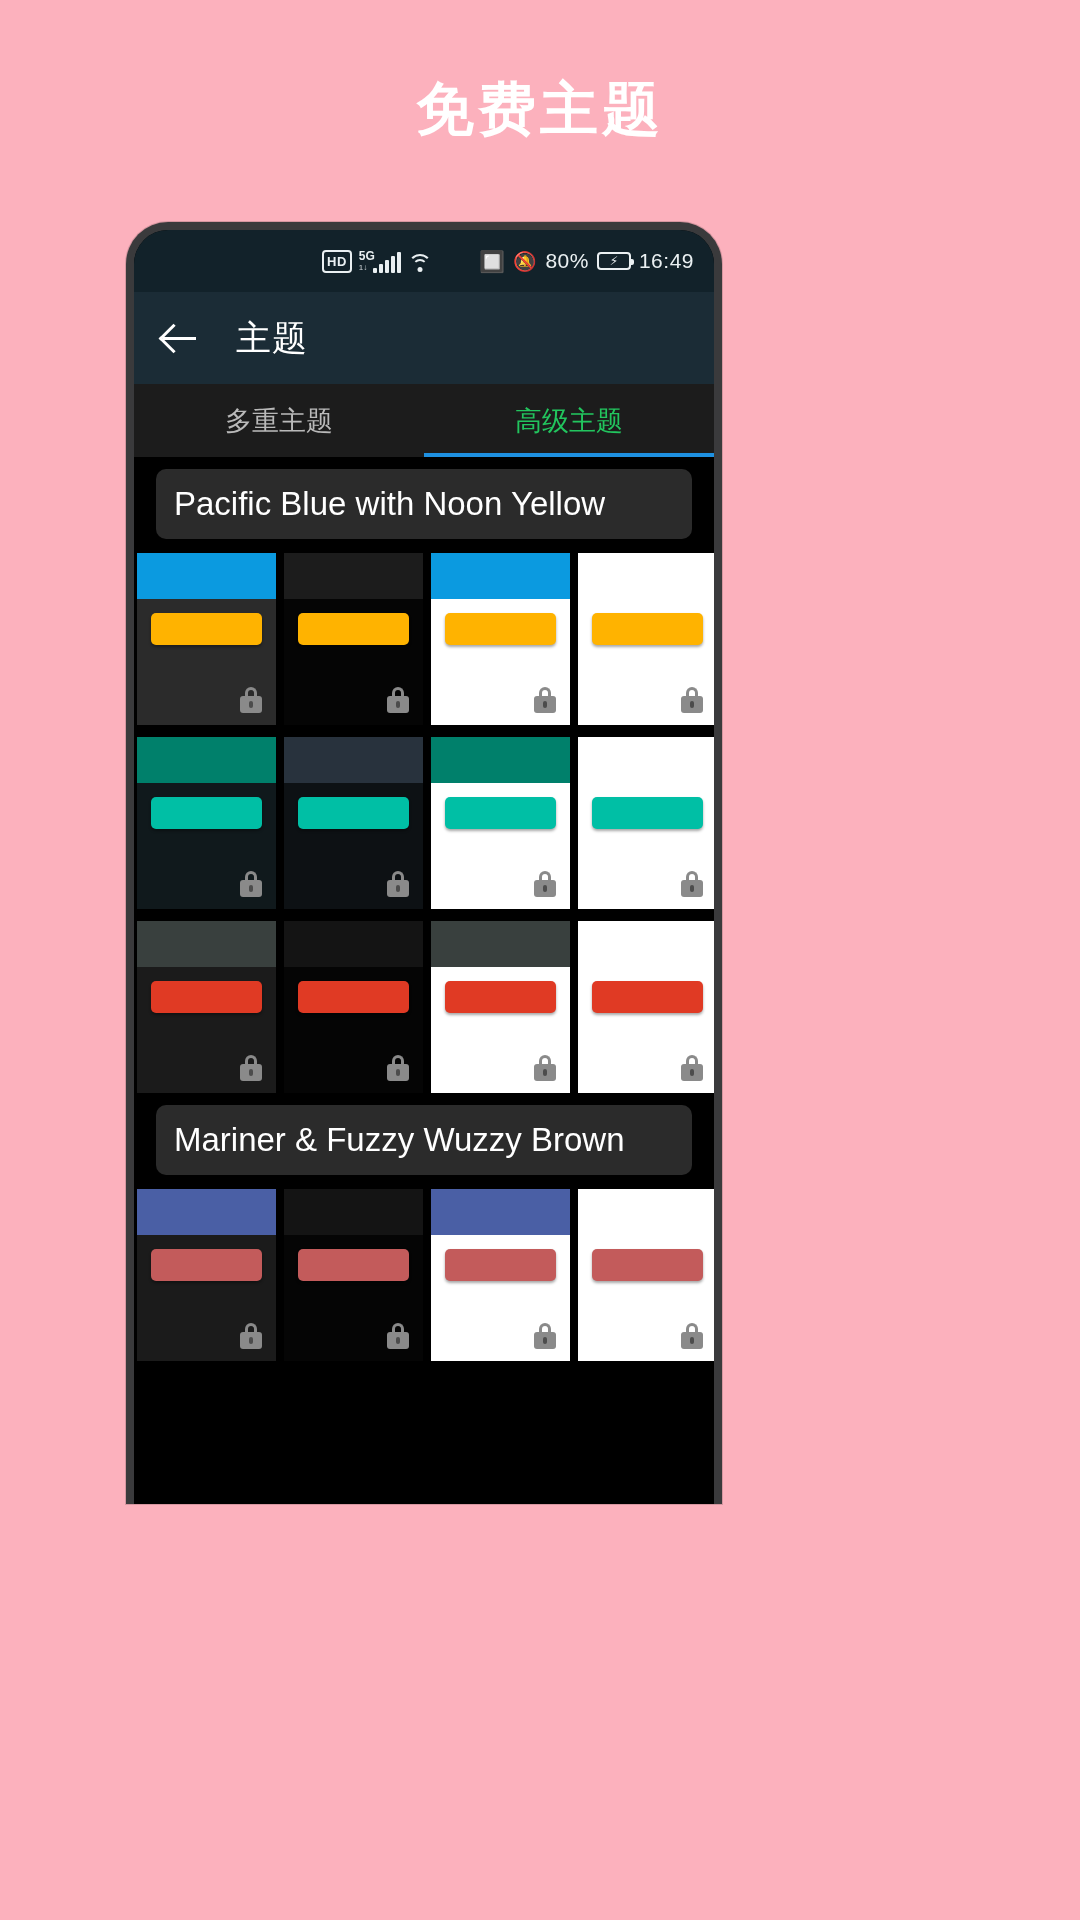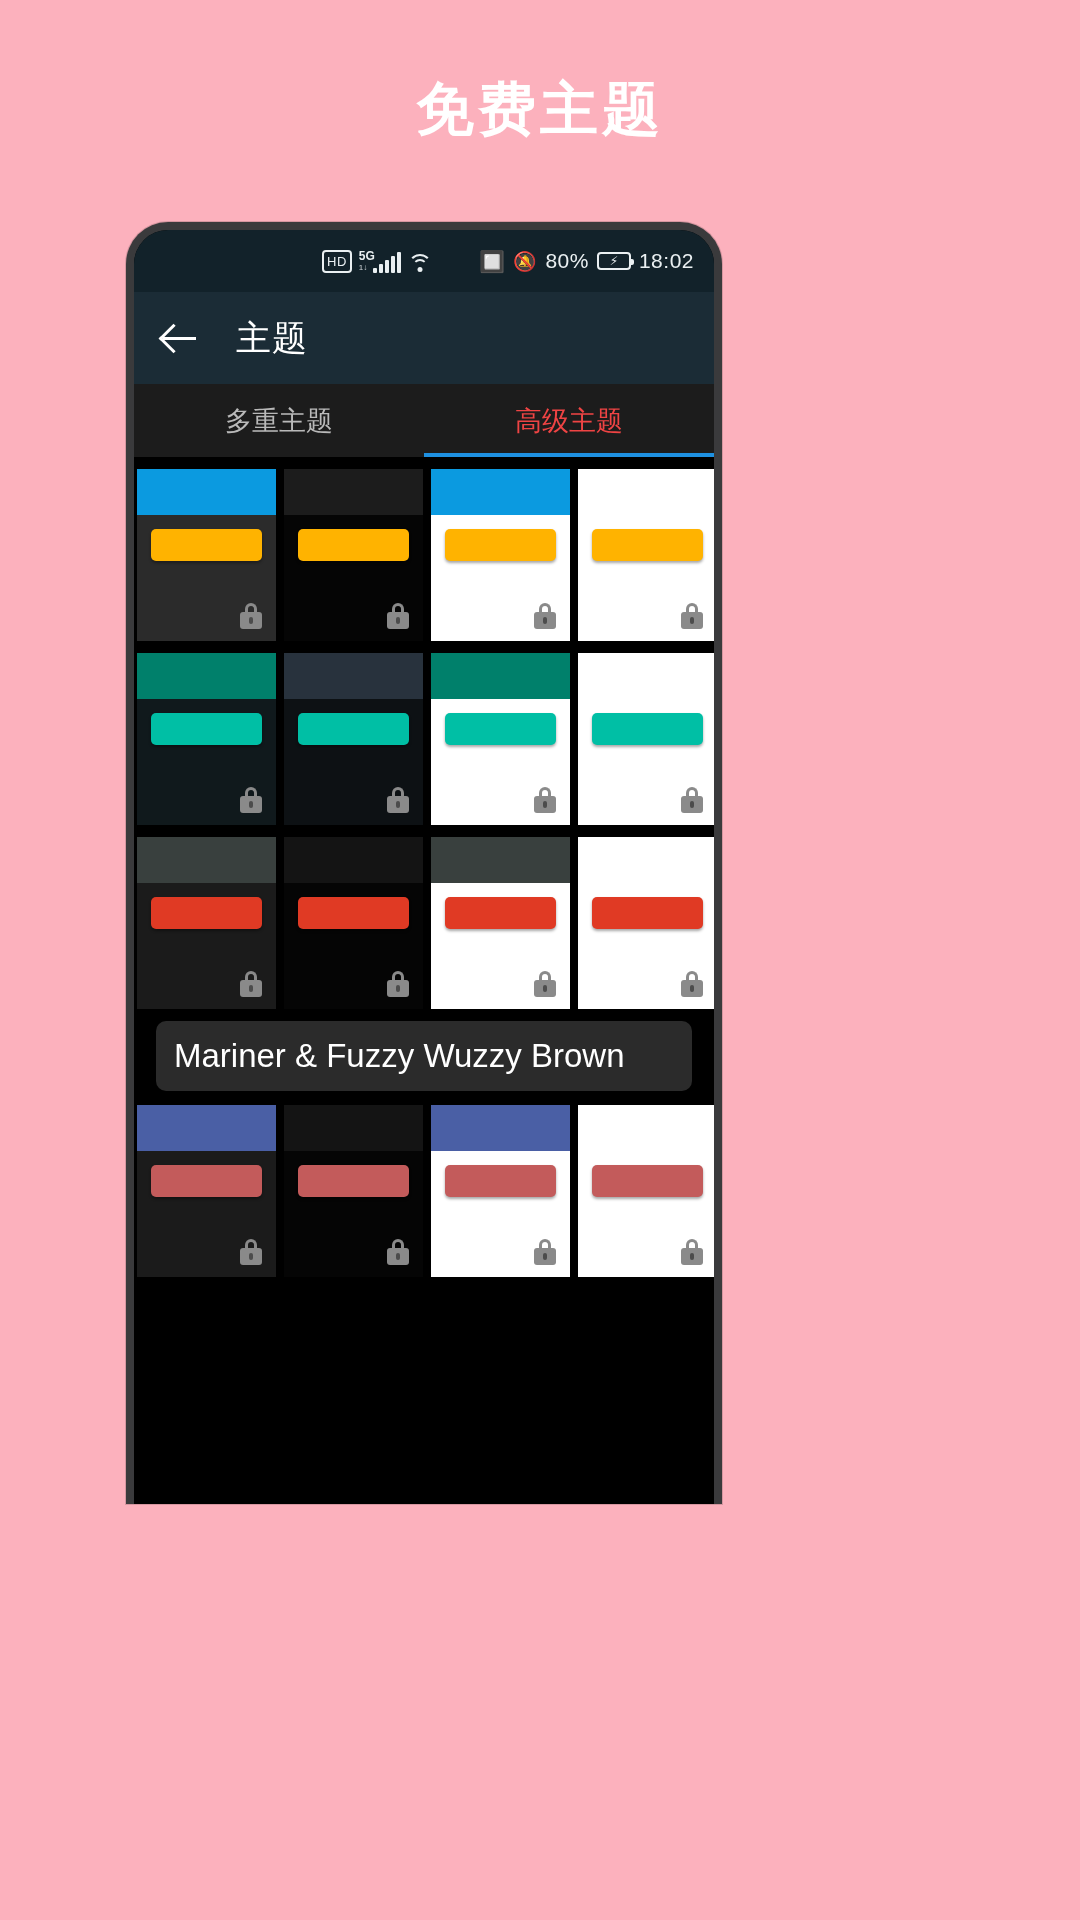"HD" .hd-badge { font-weight: 400 -> 700 }
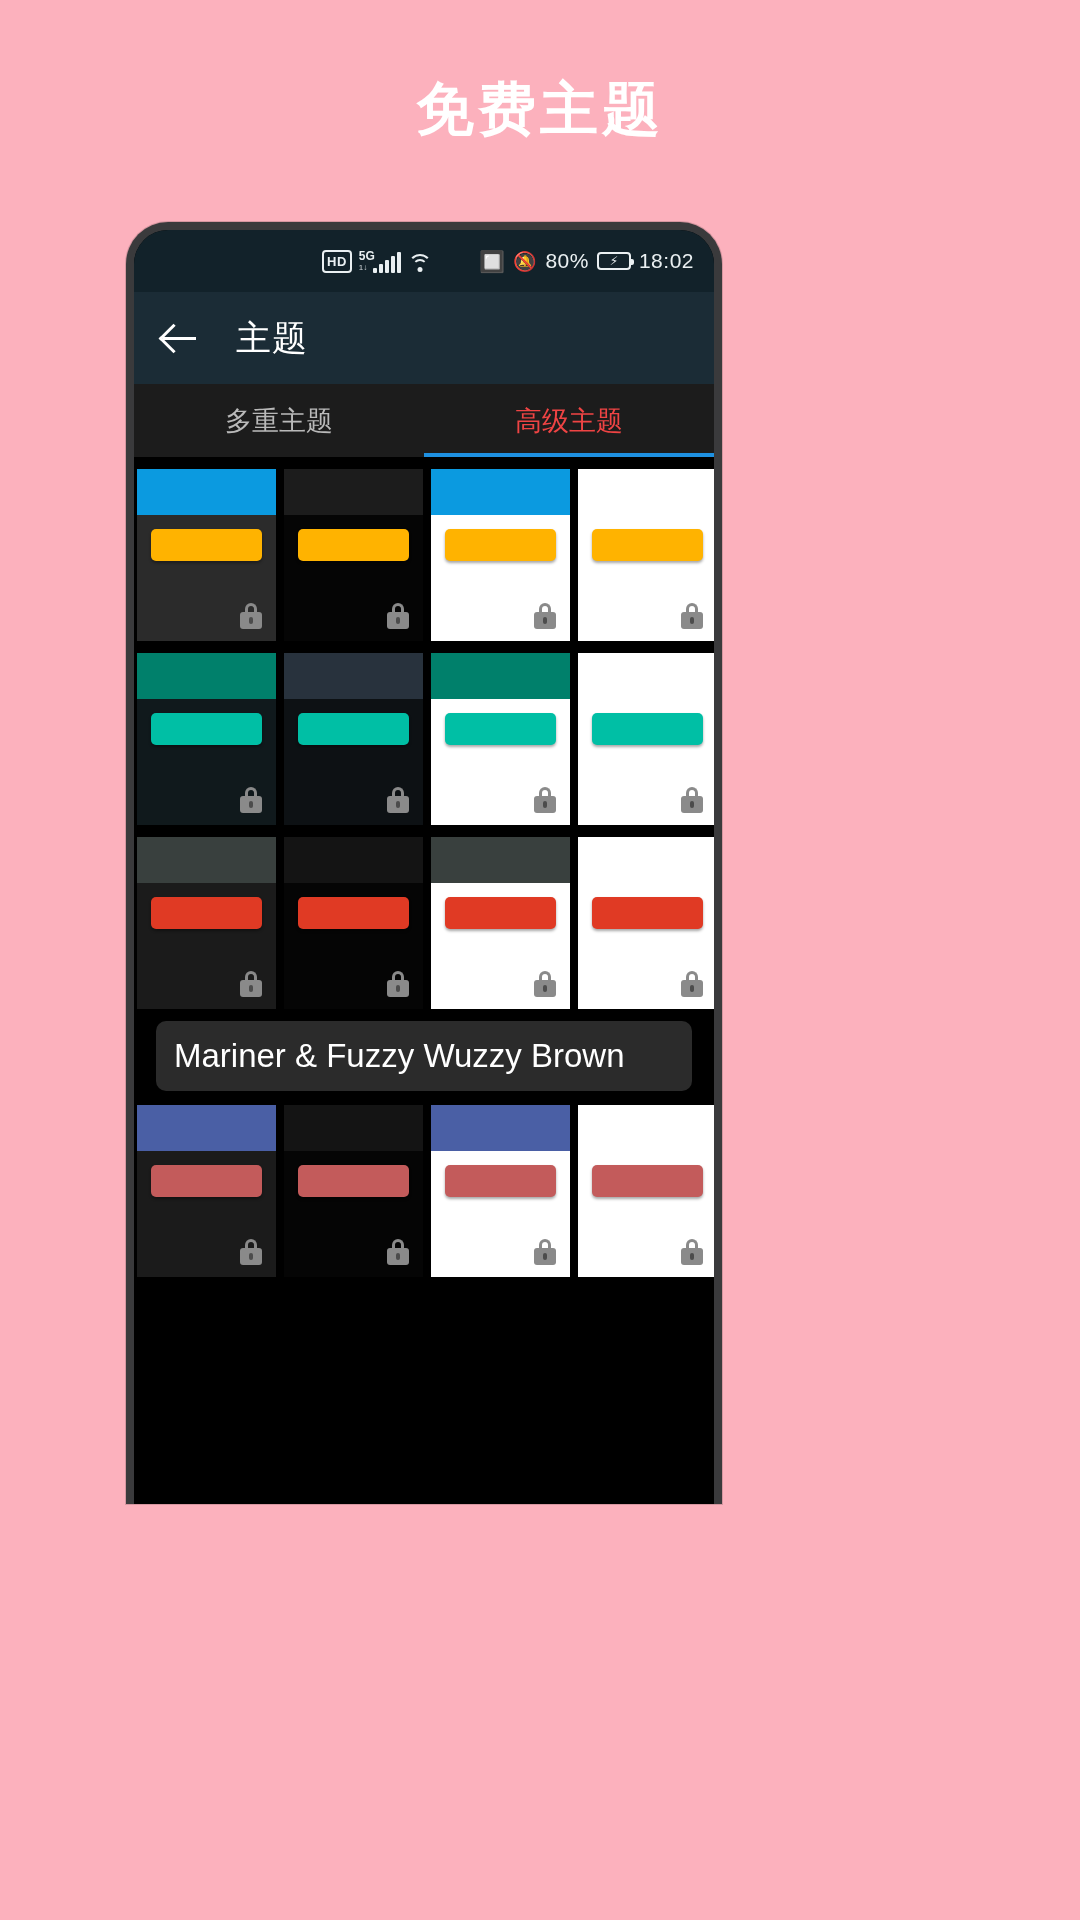"18:02" span.sb-text { text: 18:02 -> 16:49 }
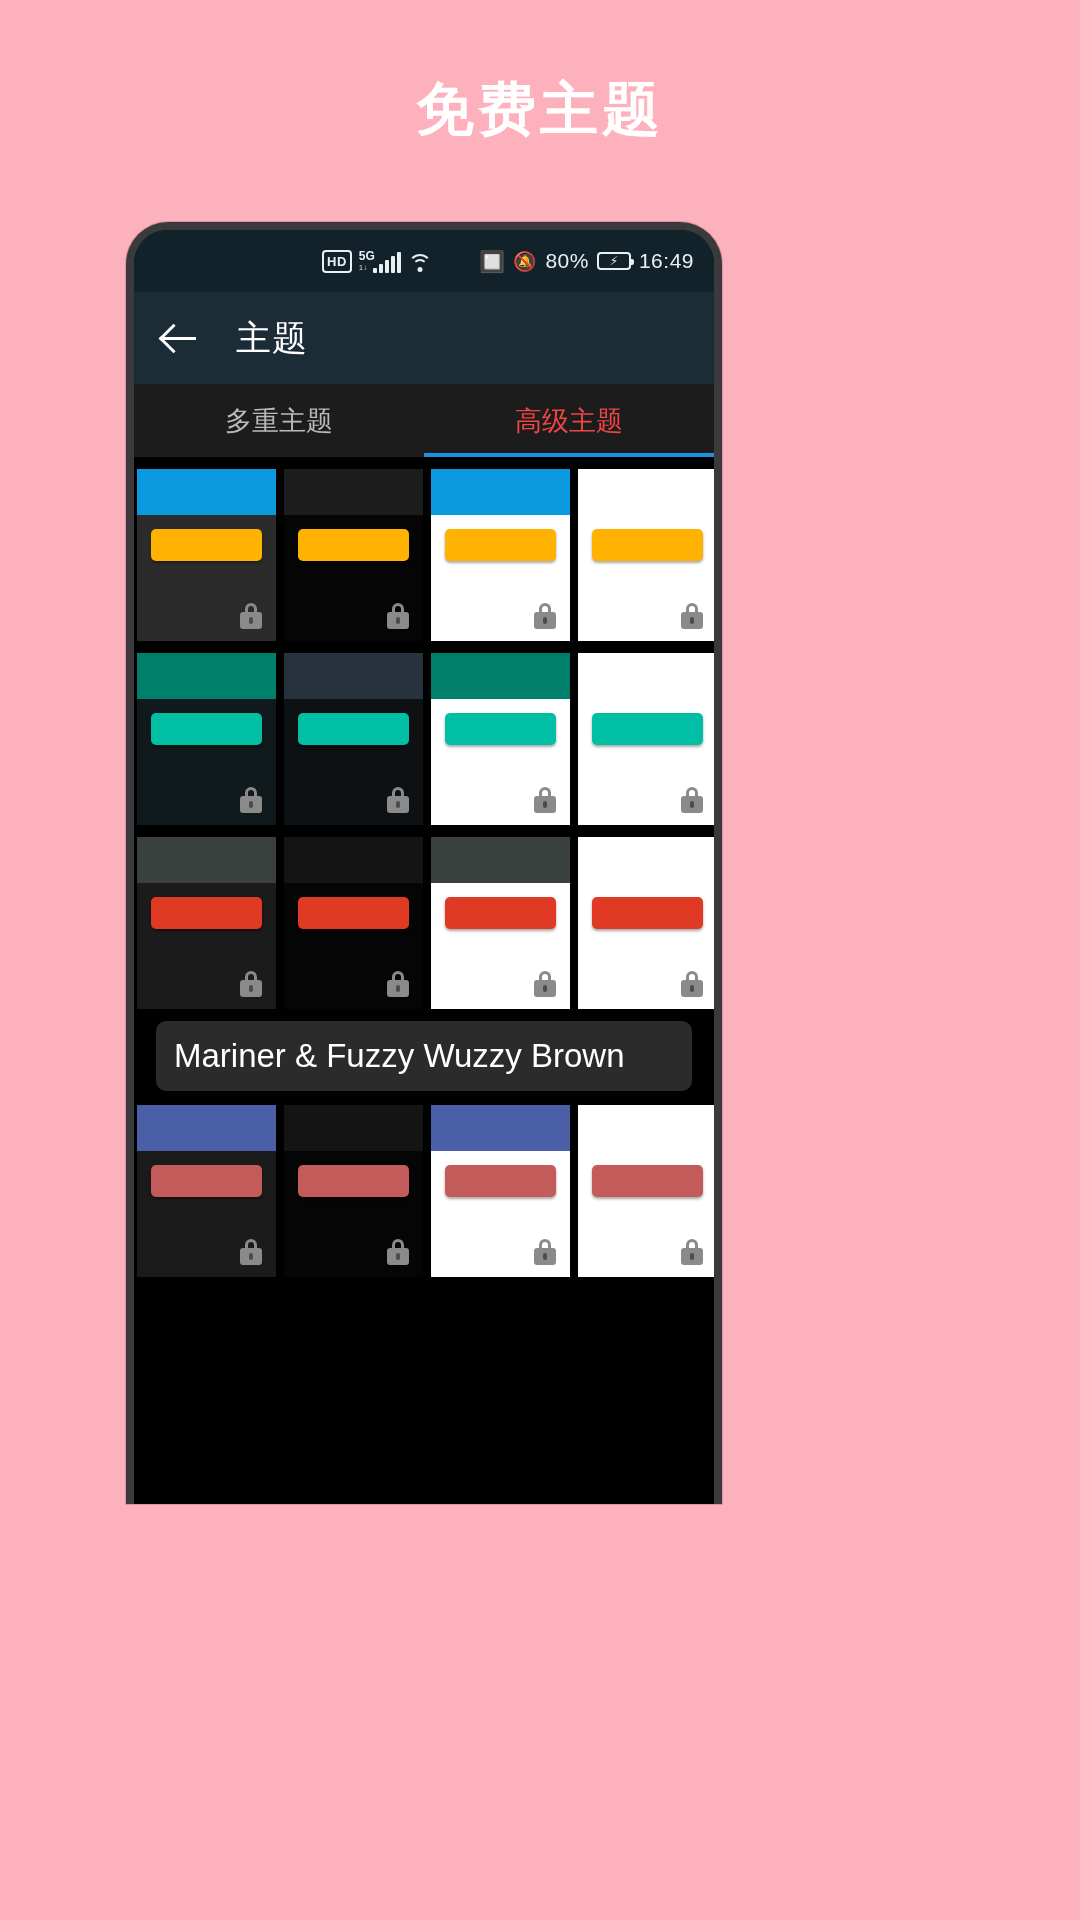"高级主题" .tab.active { color: #ef4444 -> #22c55e }
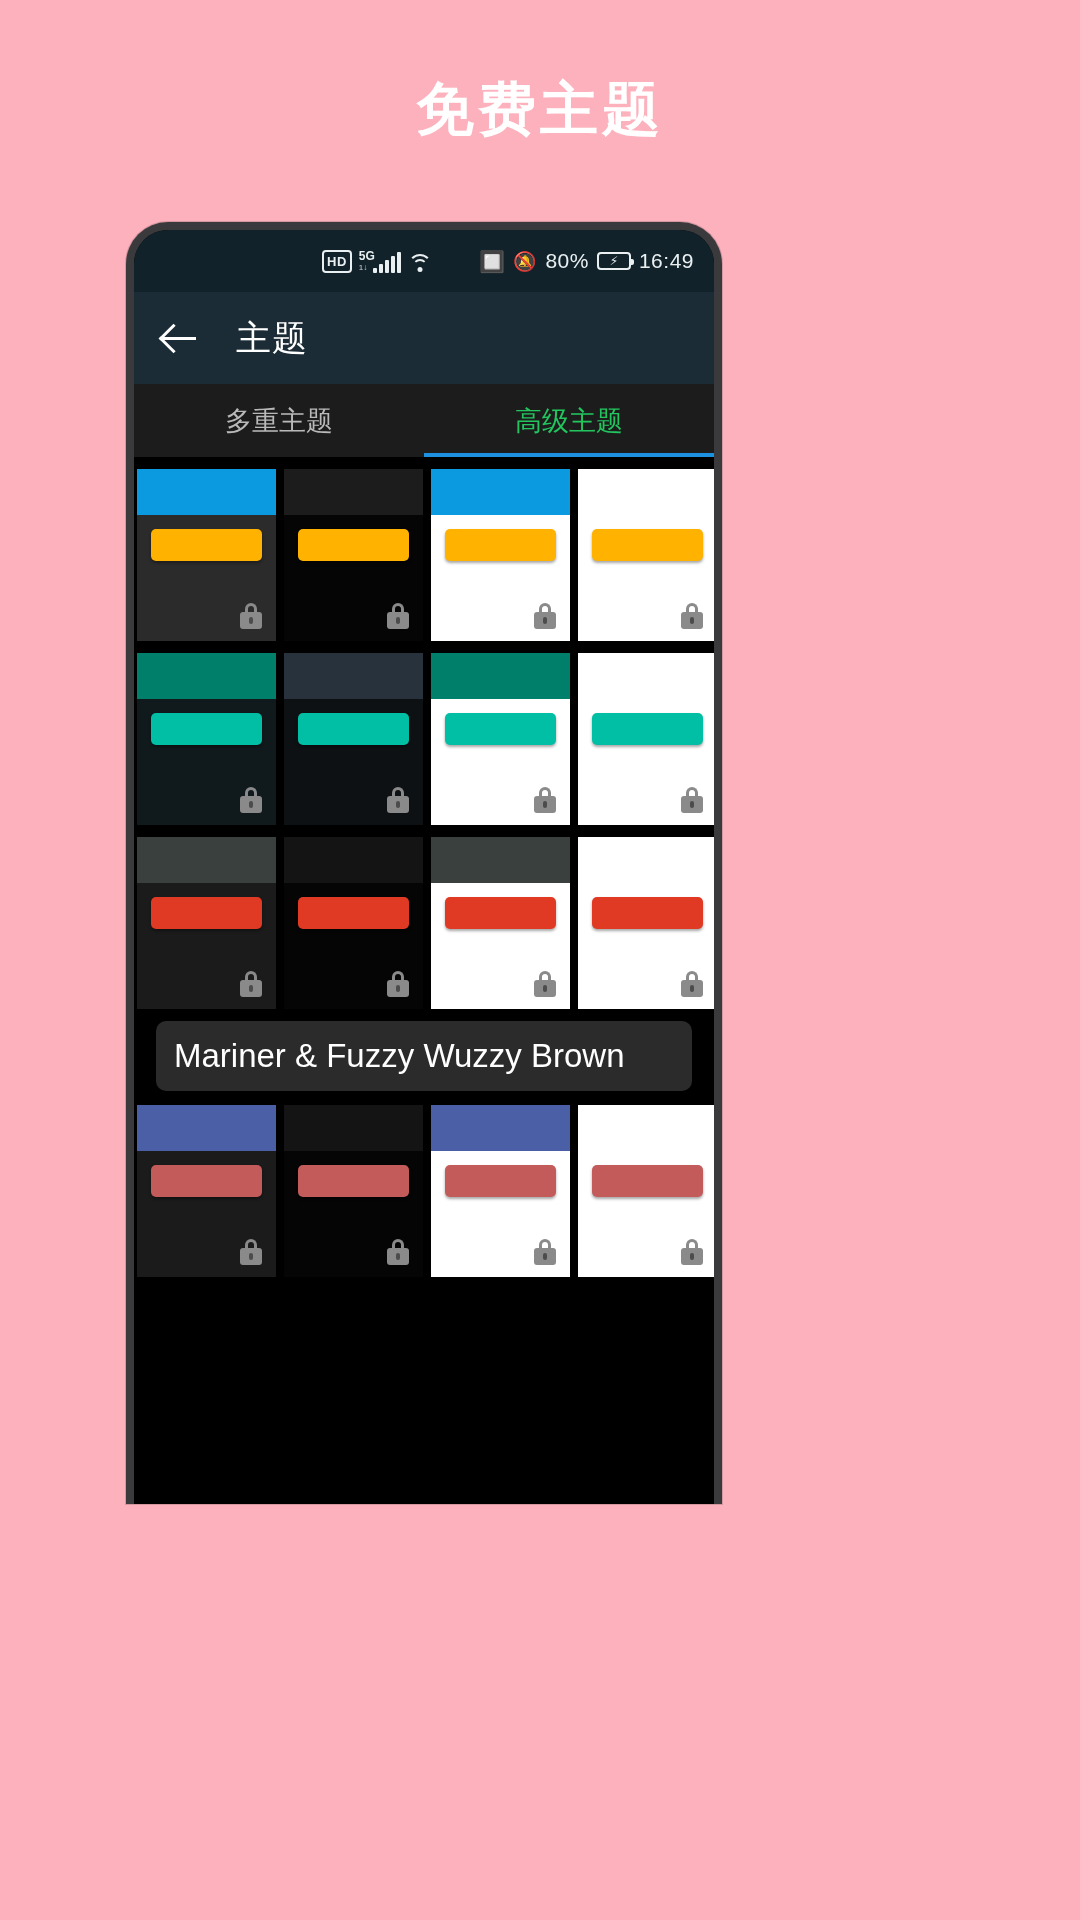"Pacific Blue with Noon Yellow" div.group-title-bar { html: none -> <div> <div>Pacific Blue with Noon Yellow</div> </div> }
